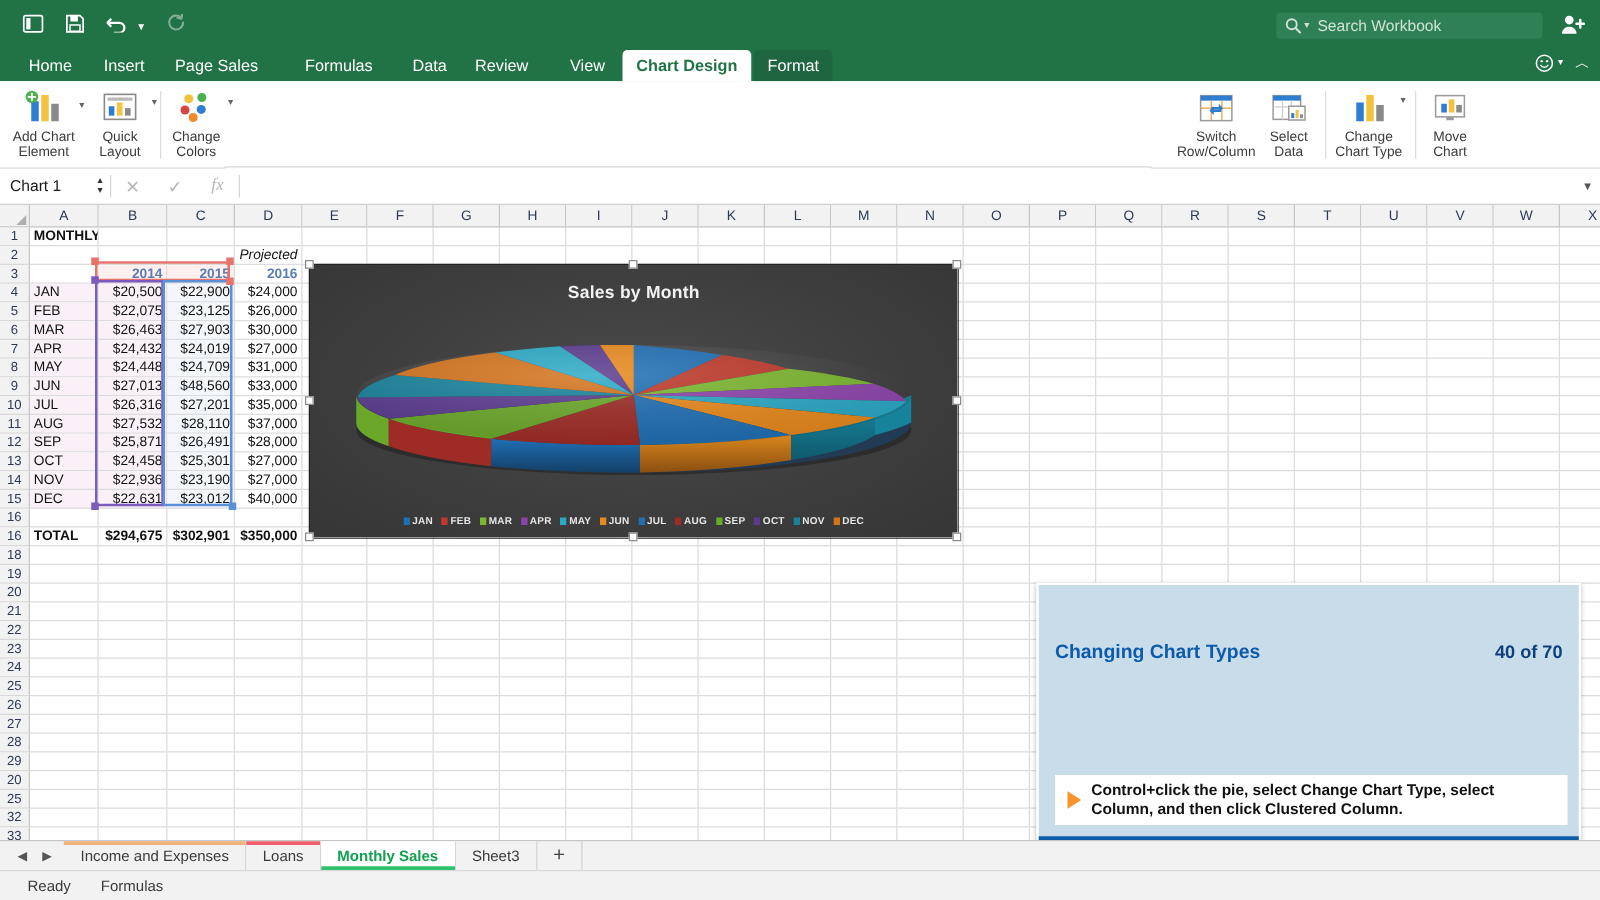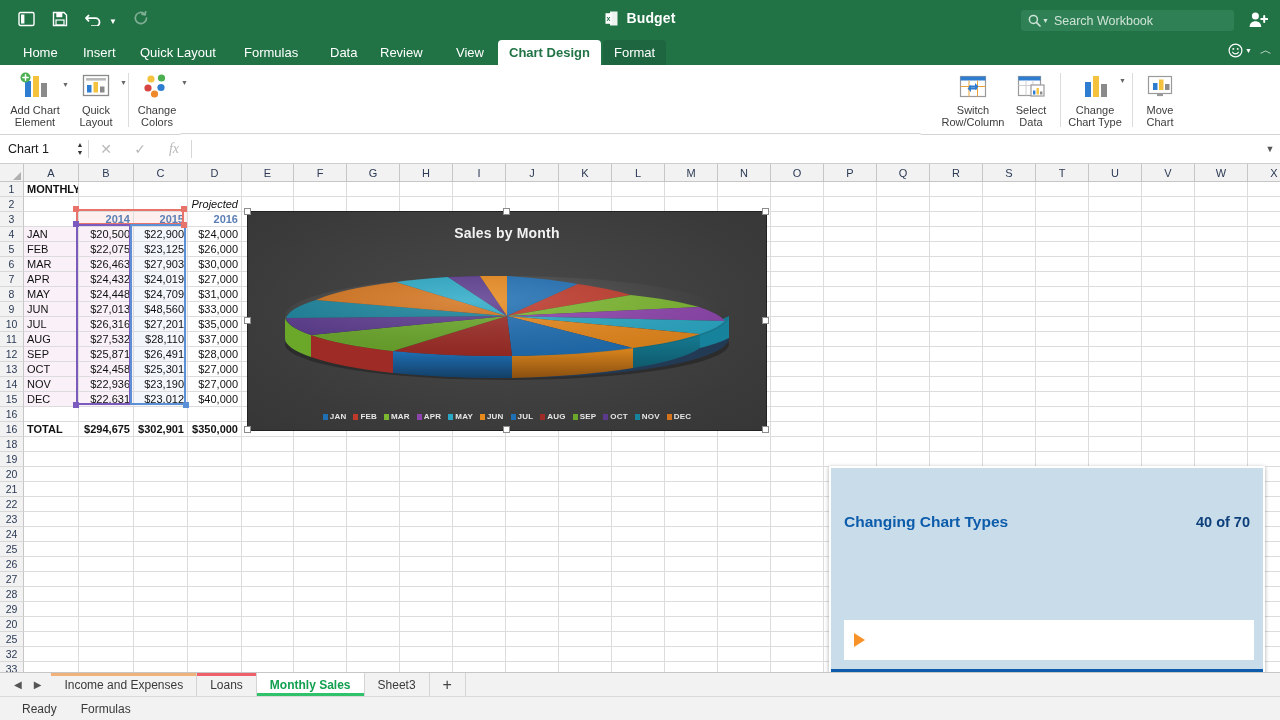"Budget" div.tb-title { html: <div> <span> <svg> <path></path> <path></path> <text>x</text> </svg> </span> <span>Budget</span> </div> -> none }
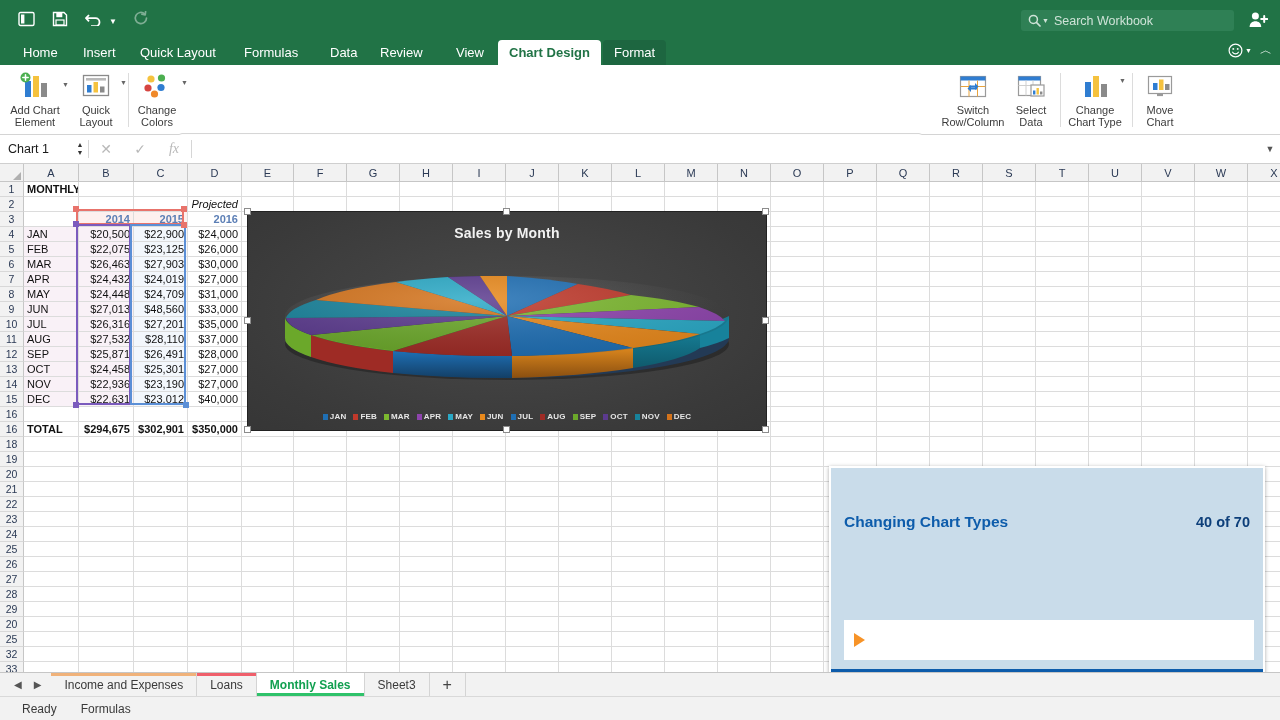"Quick Layout" div.rtab { text: Quick Layout -> Page Sales }
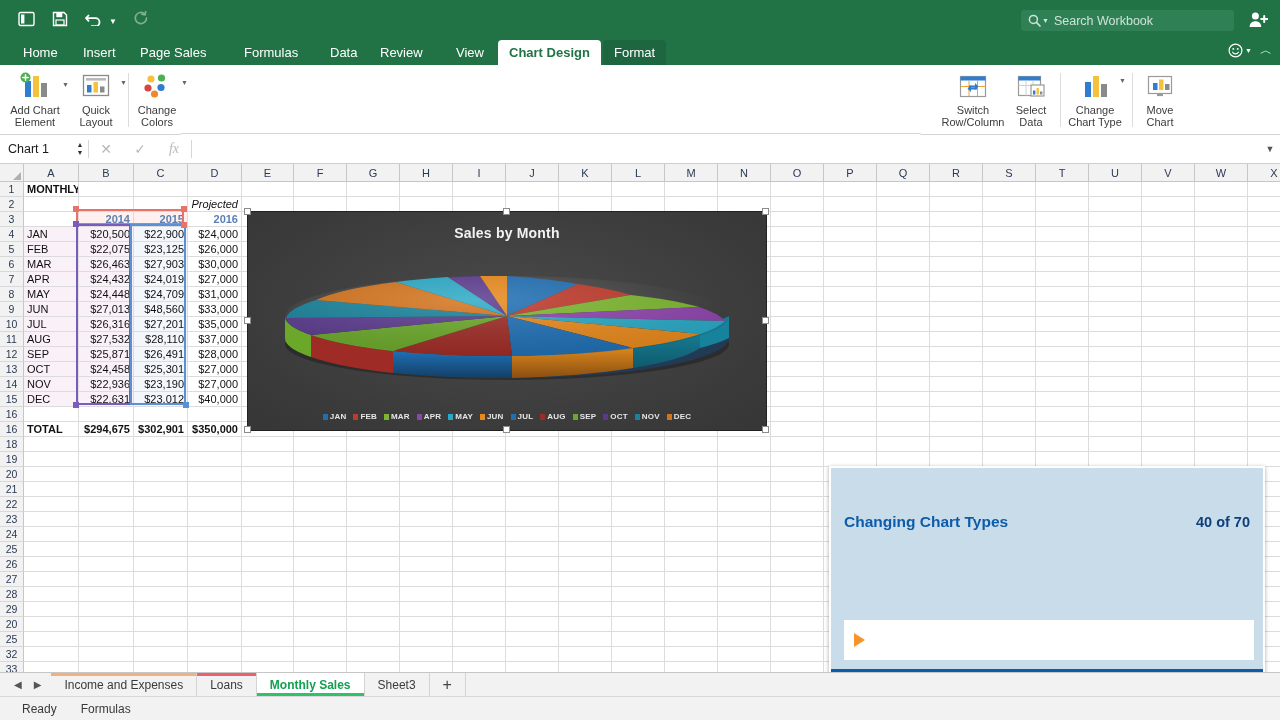"Control+click the pie, select Change" span.tut-action-text { html: none -> <span>Control+click the pie, select Change Chart Type, select Column, and then click Clustered Column.</span> }
